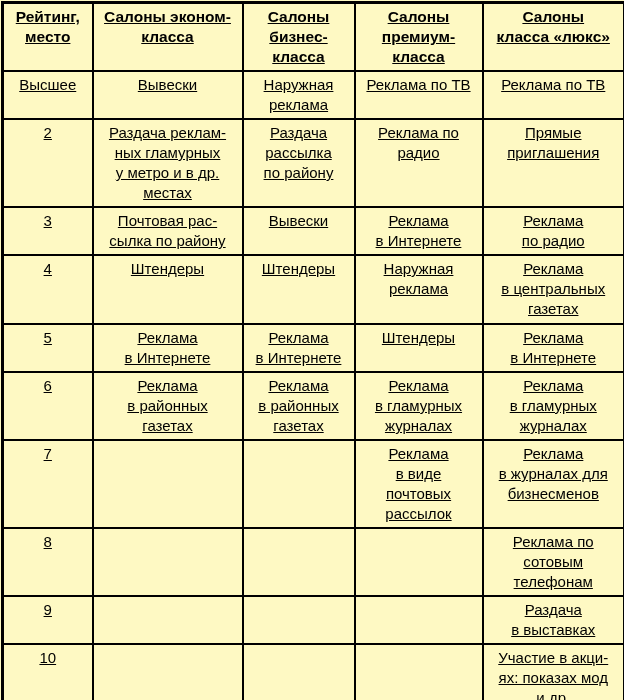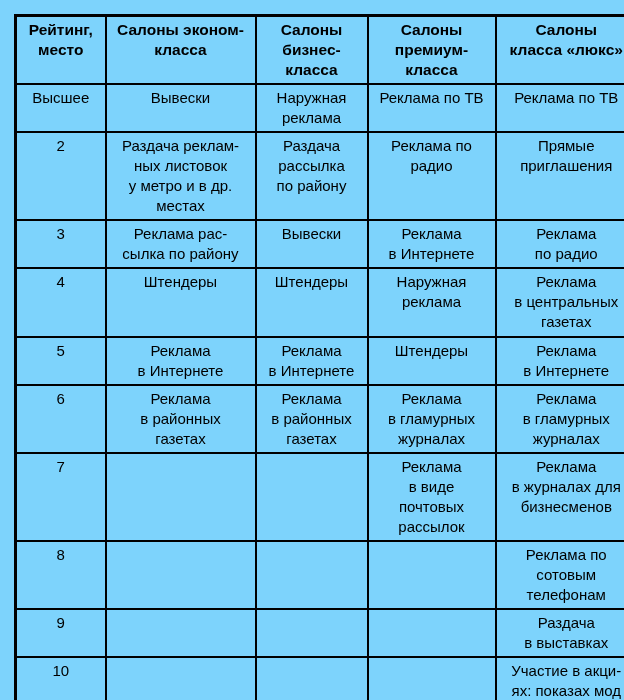"Рейтинг," .page { background: #7dd3fc -> #fef9c3; padding: 14px -> 1px; text-decoration: none -> underline }
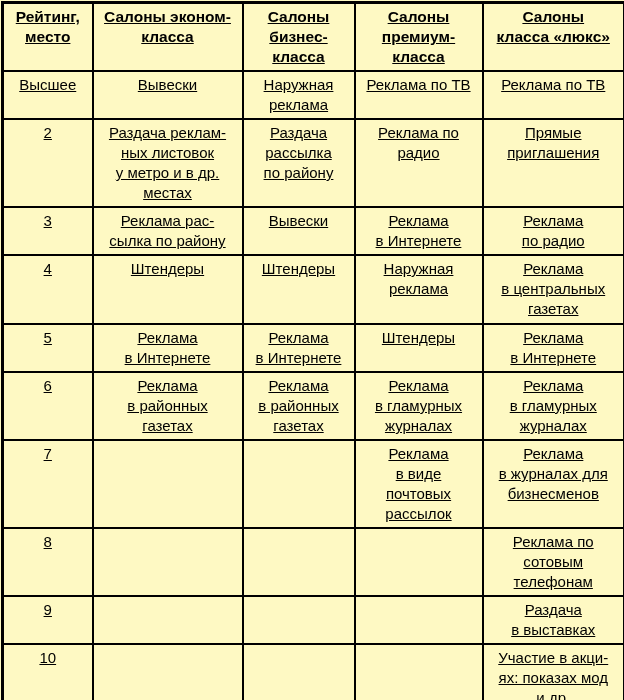"Раздача реклам-" td { text: листовок -> гламурных }
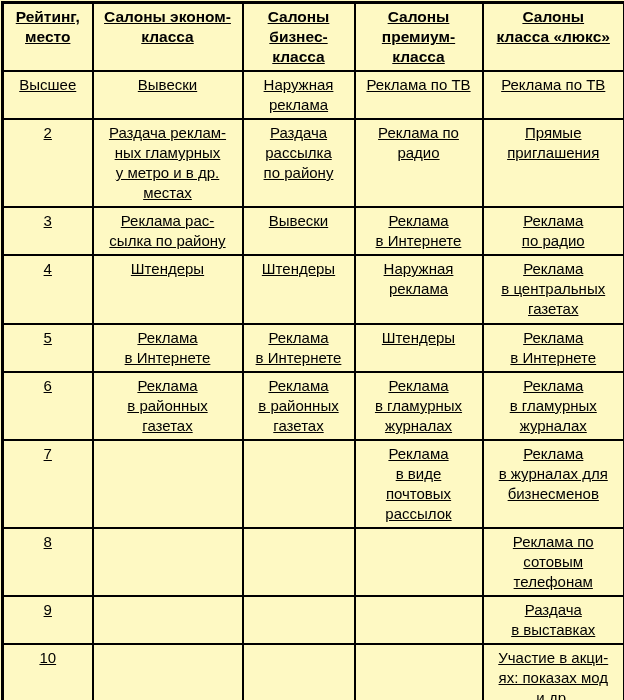"Реклама рас-" td { text: Реклама -> Почтовая }
